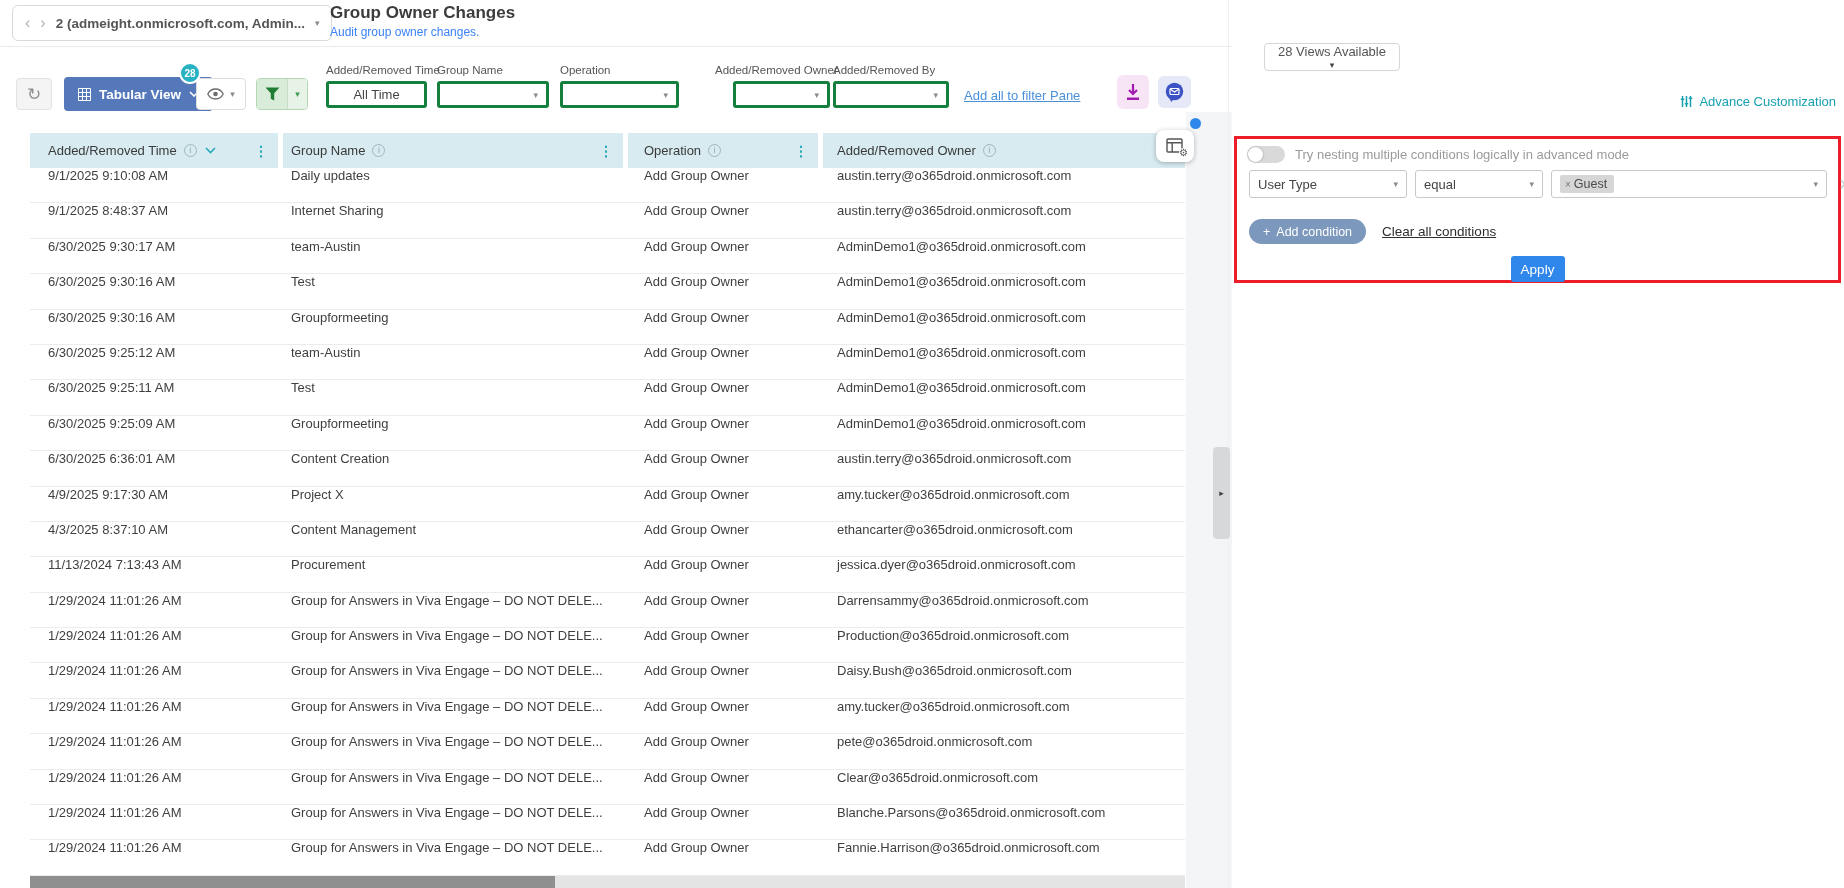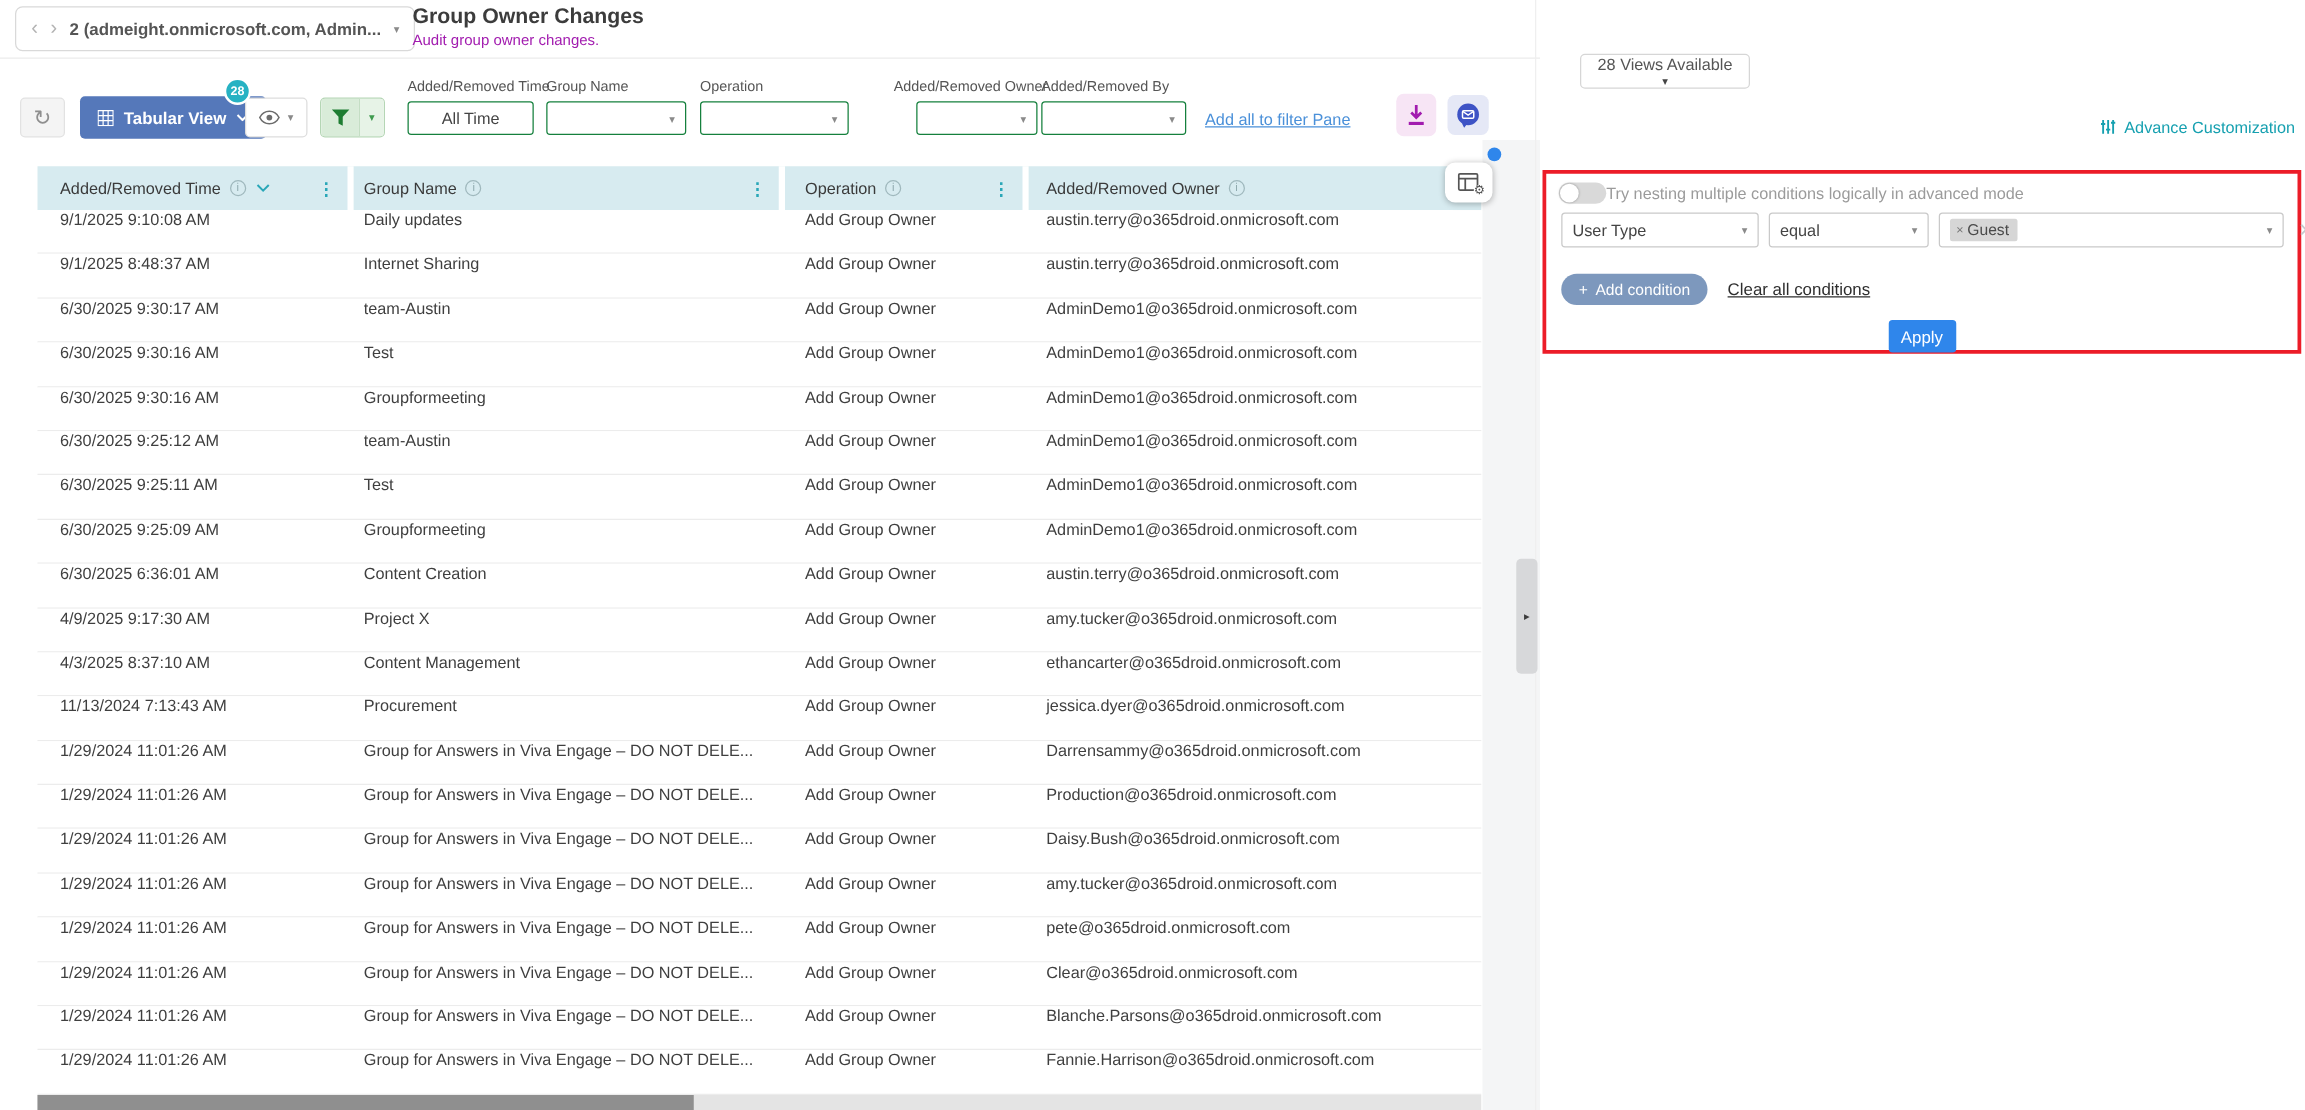"Audit group owner changes." .page-subtitle { color: #a21caf -> #3b82f6 }
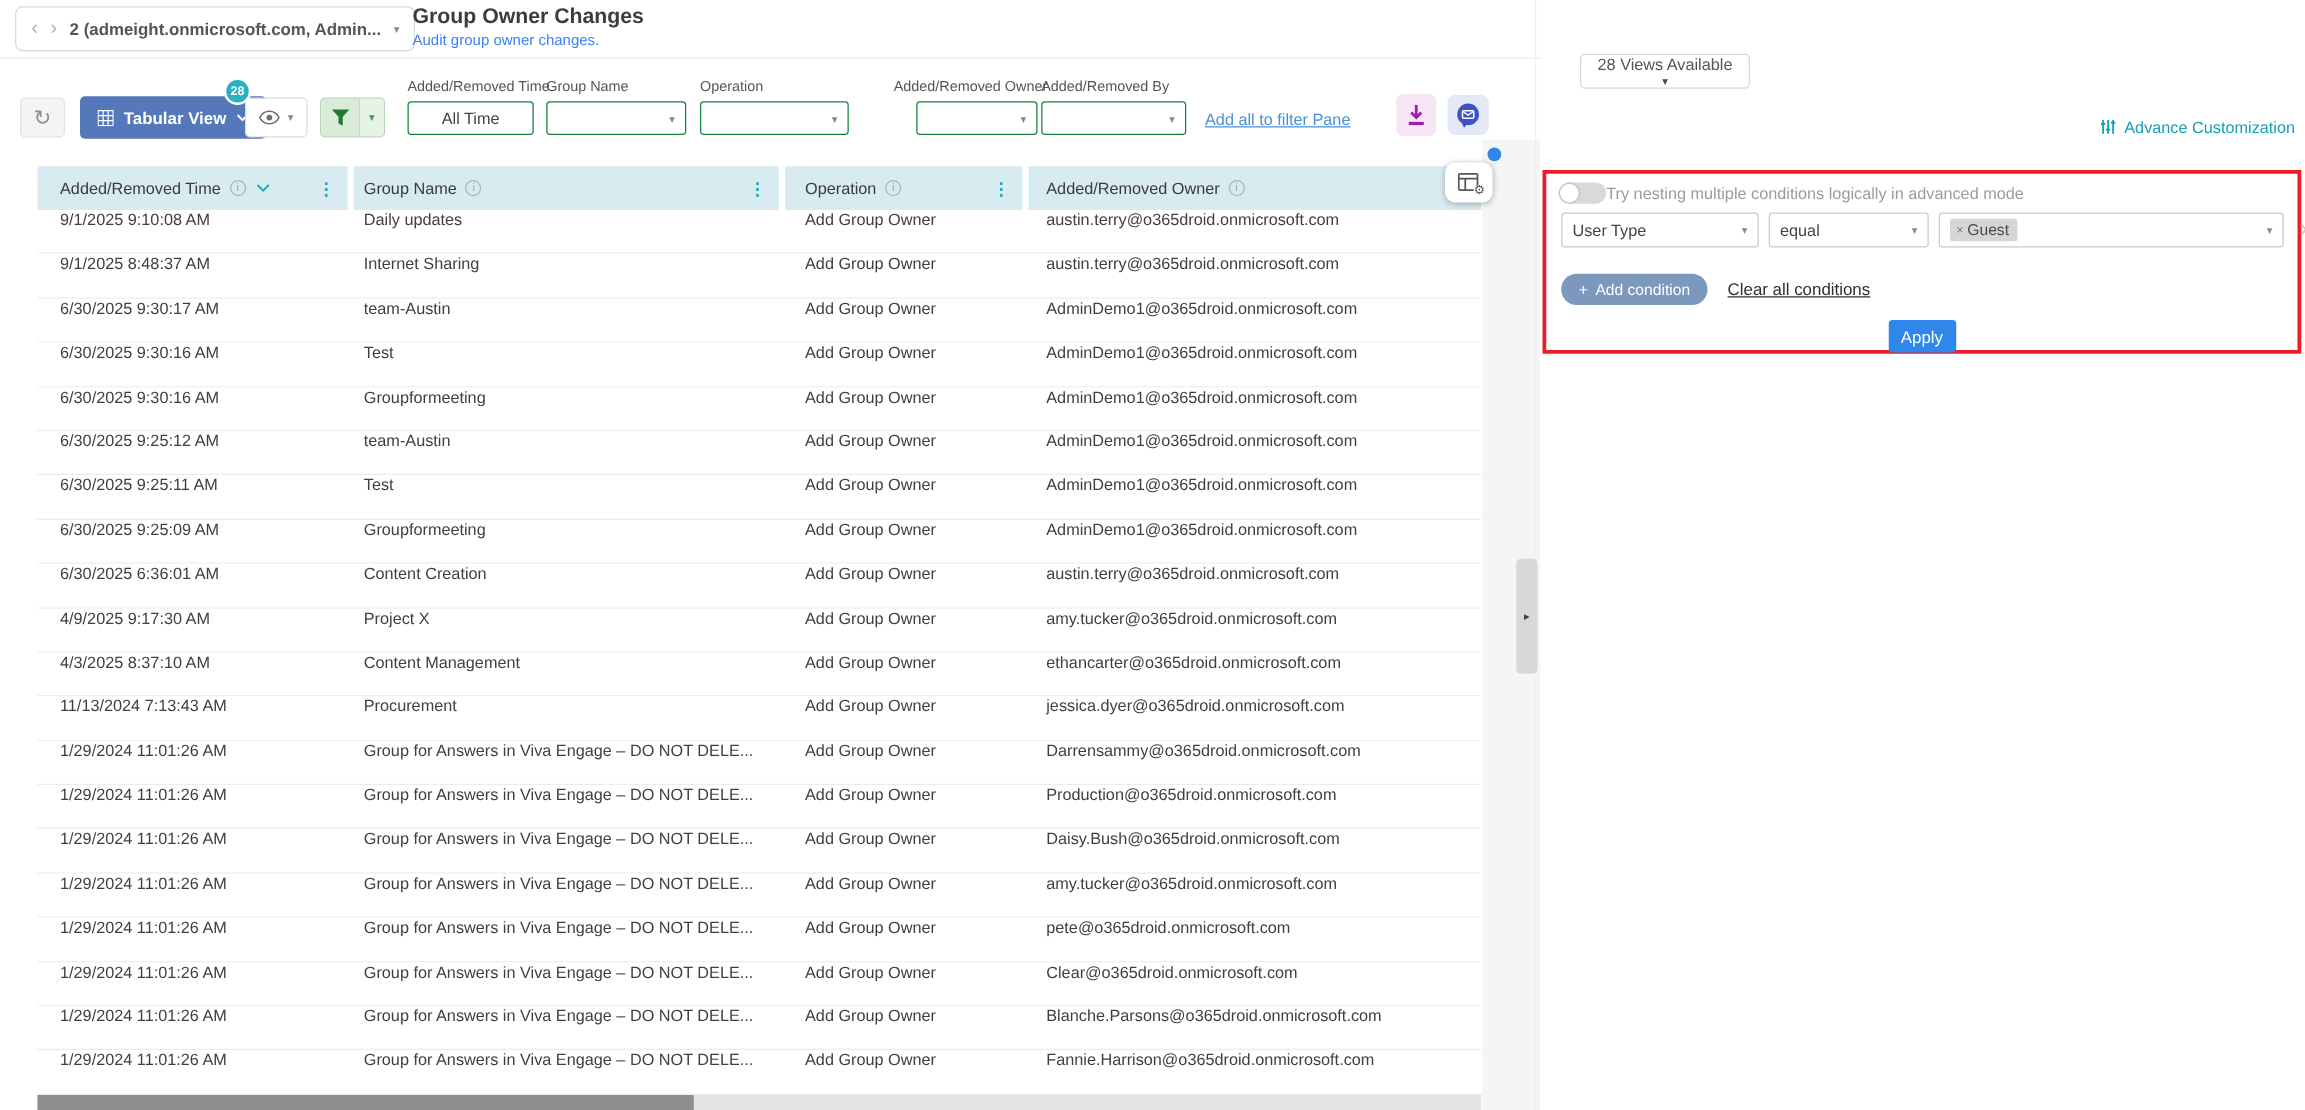"All Time" .filter-box { border: 1px solid #15803d -> 3px solid #15803d }
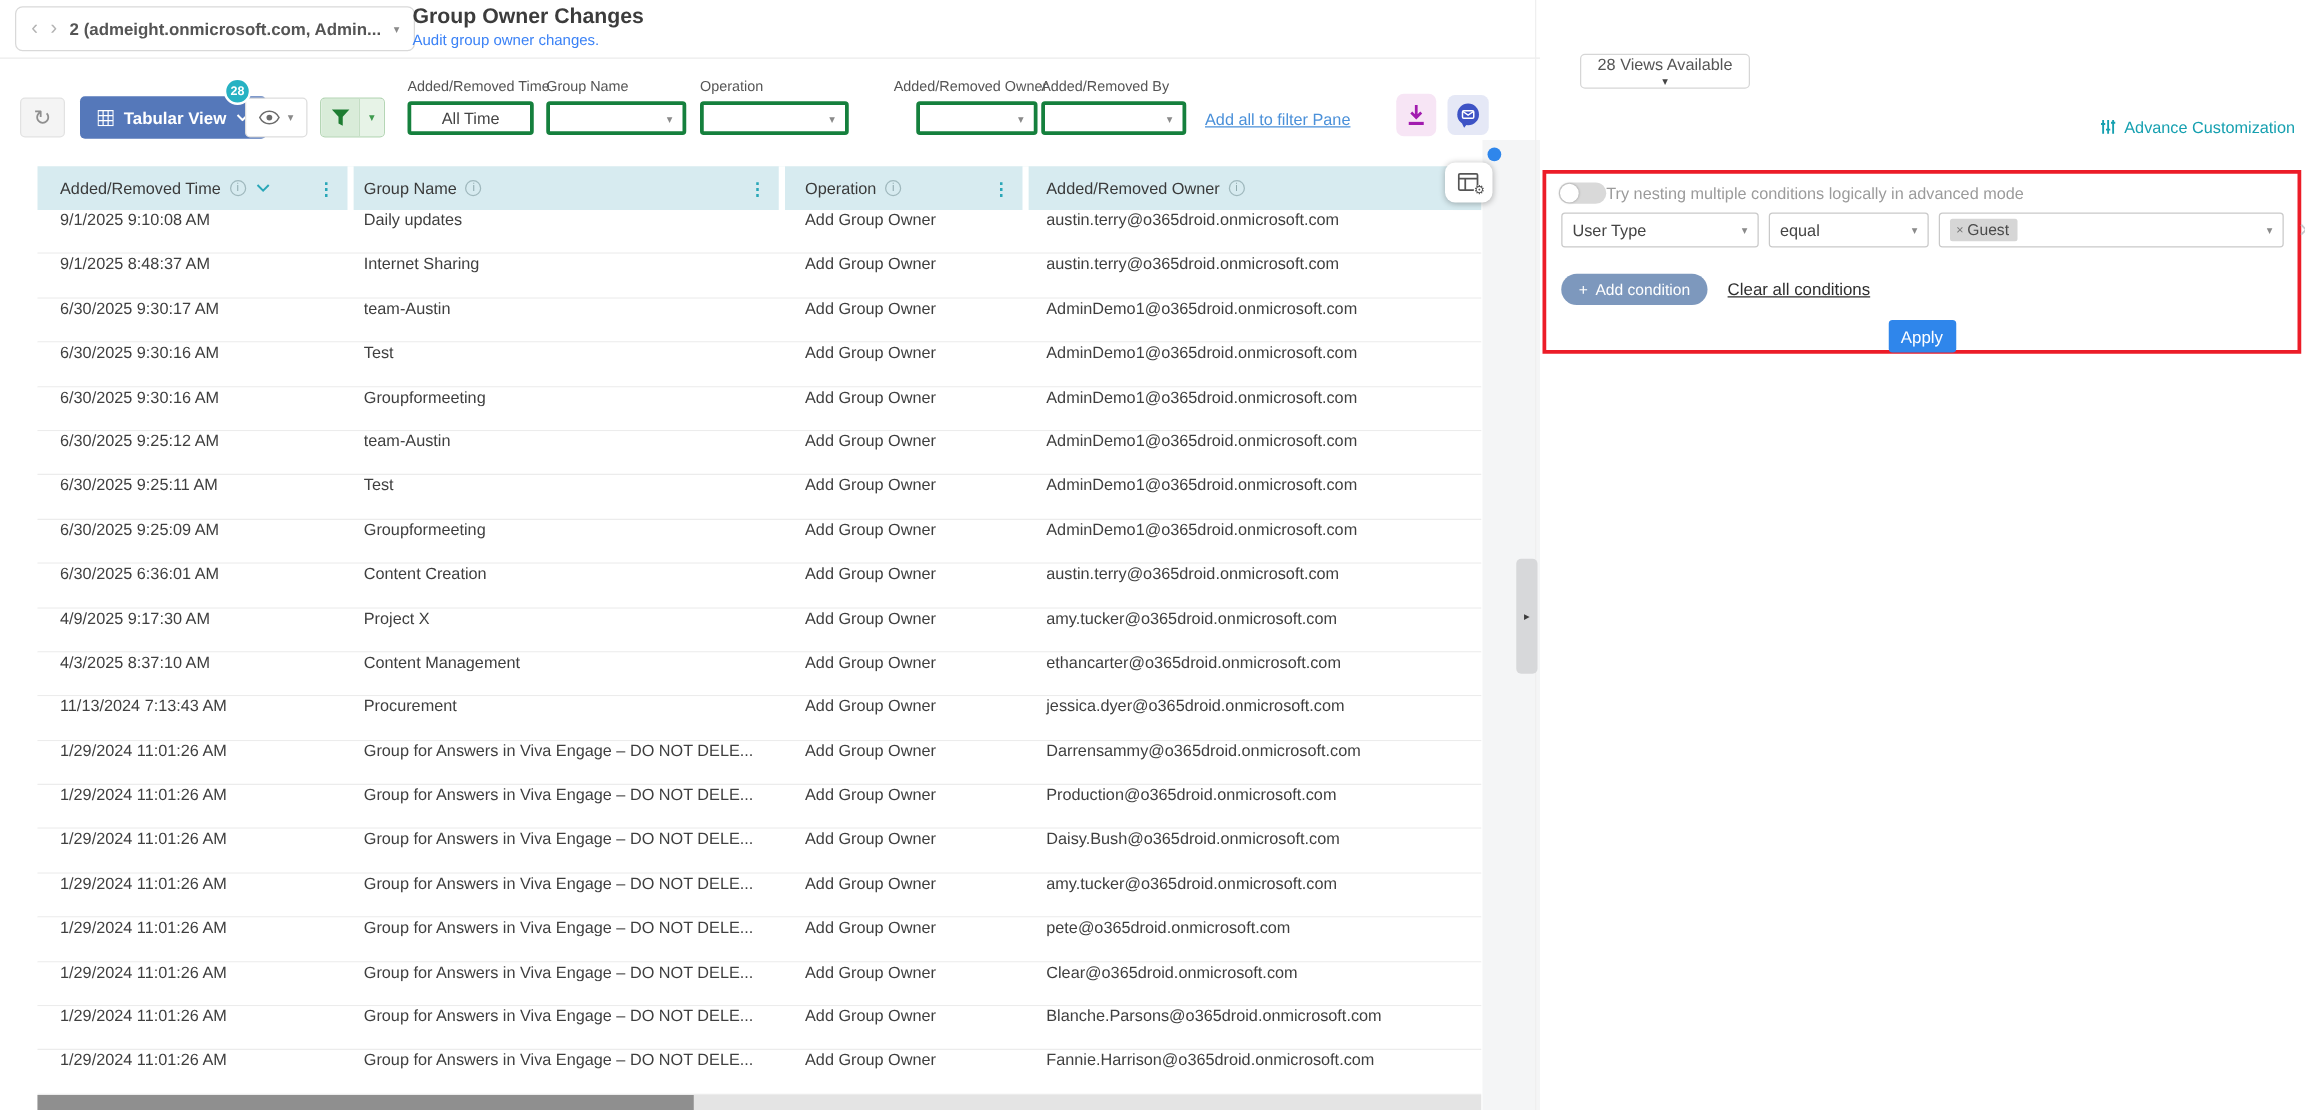"Try nesting multiple conditions" .toggle-row { gap: none -> 10px }
